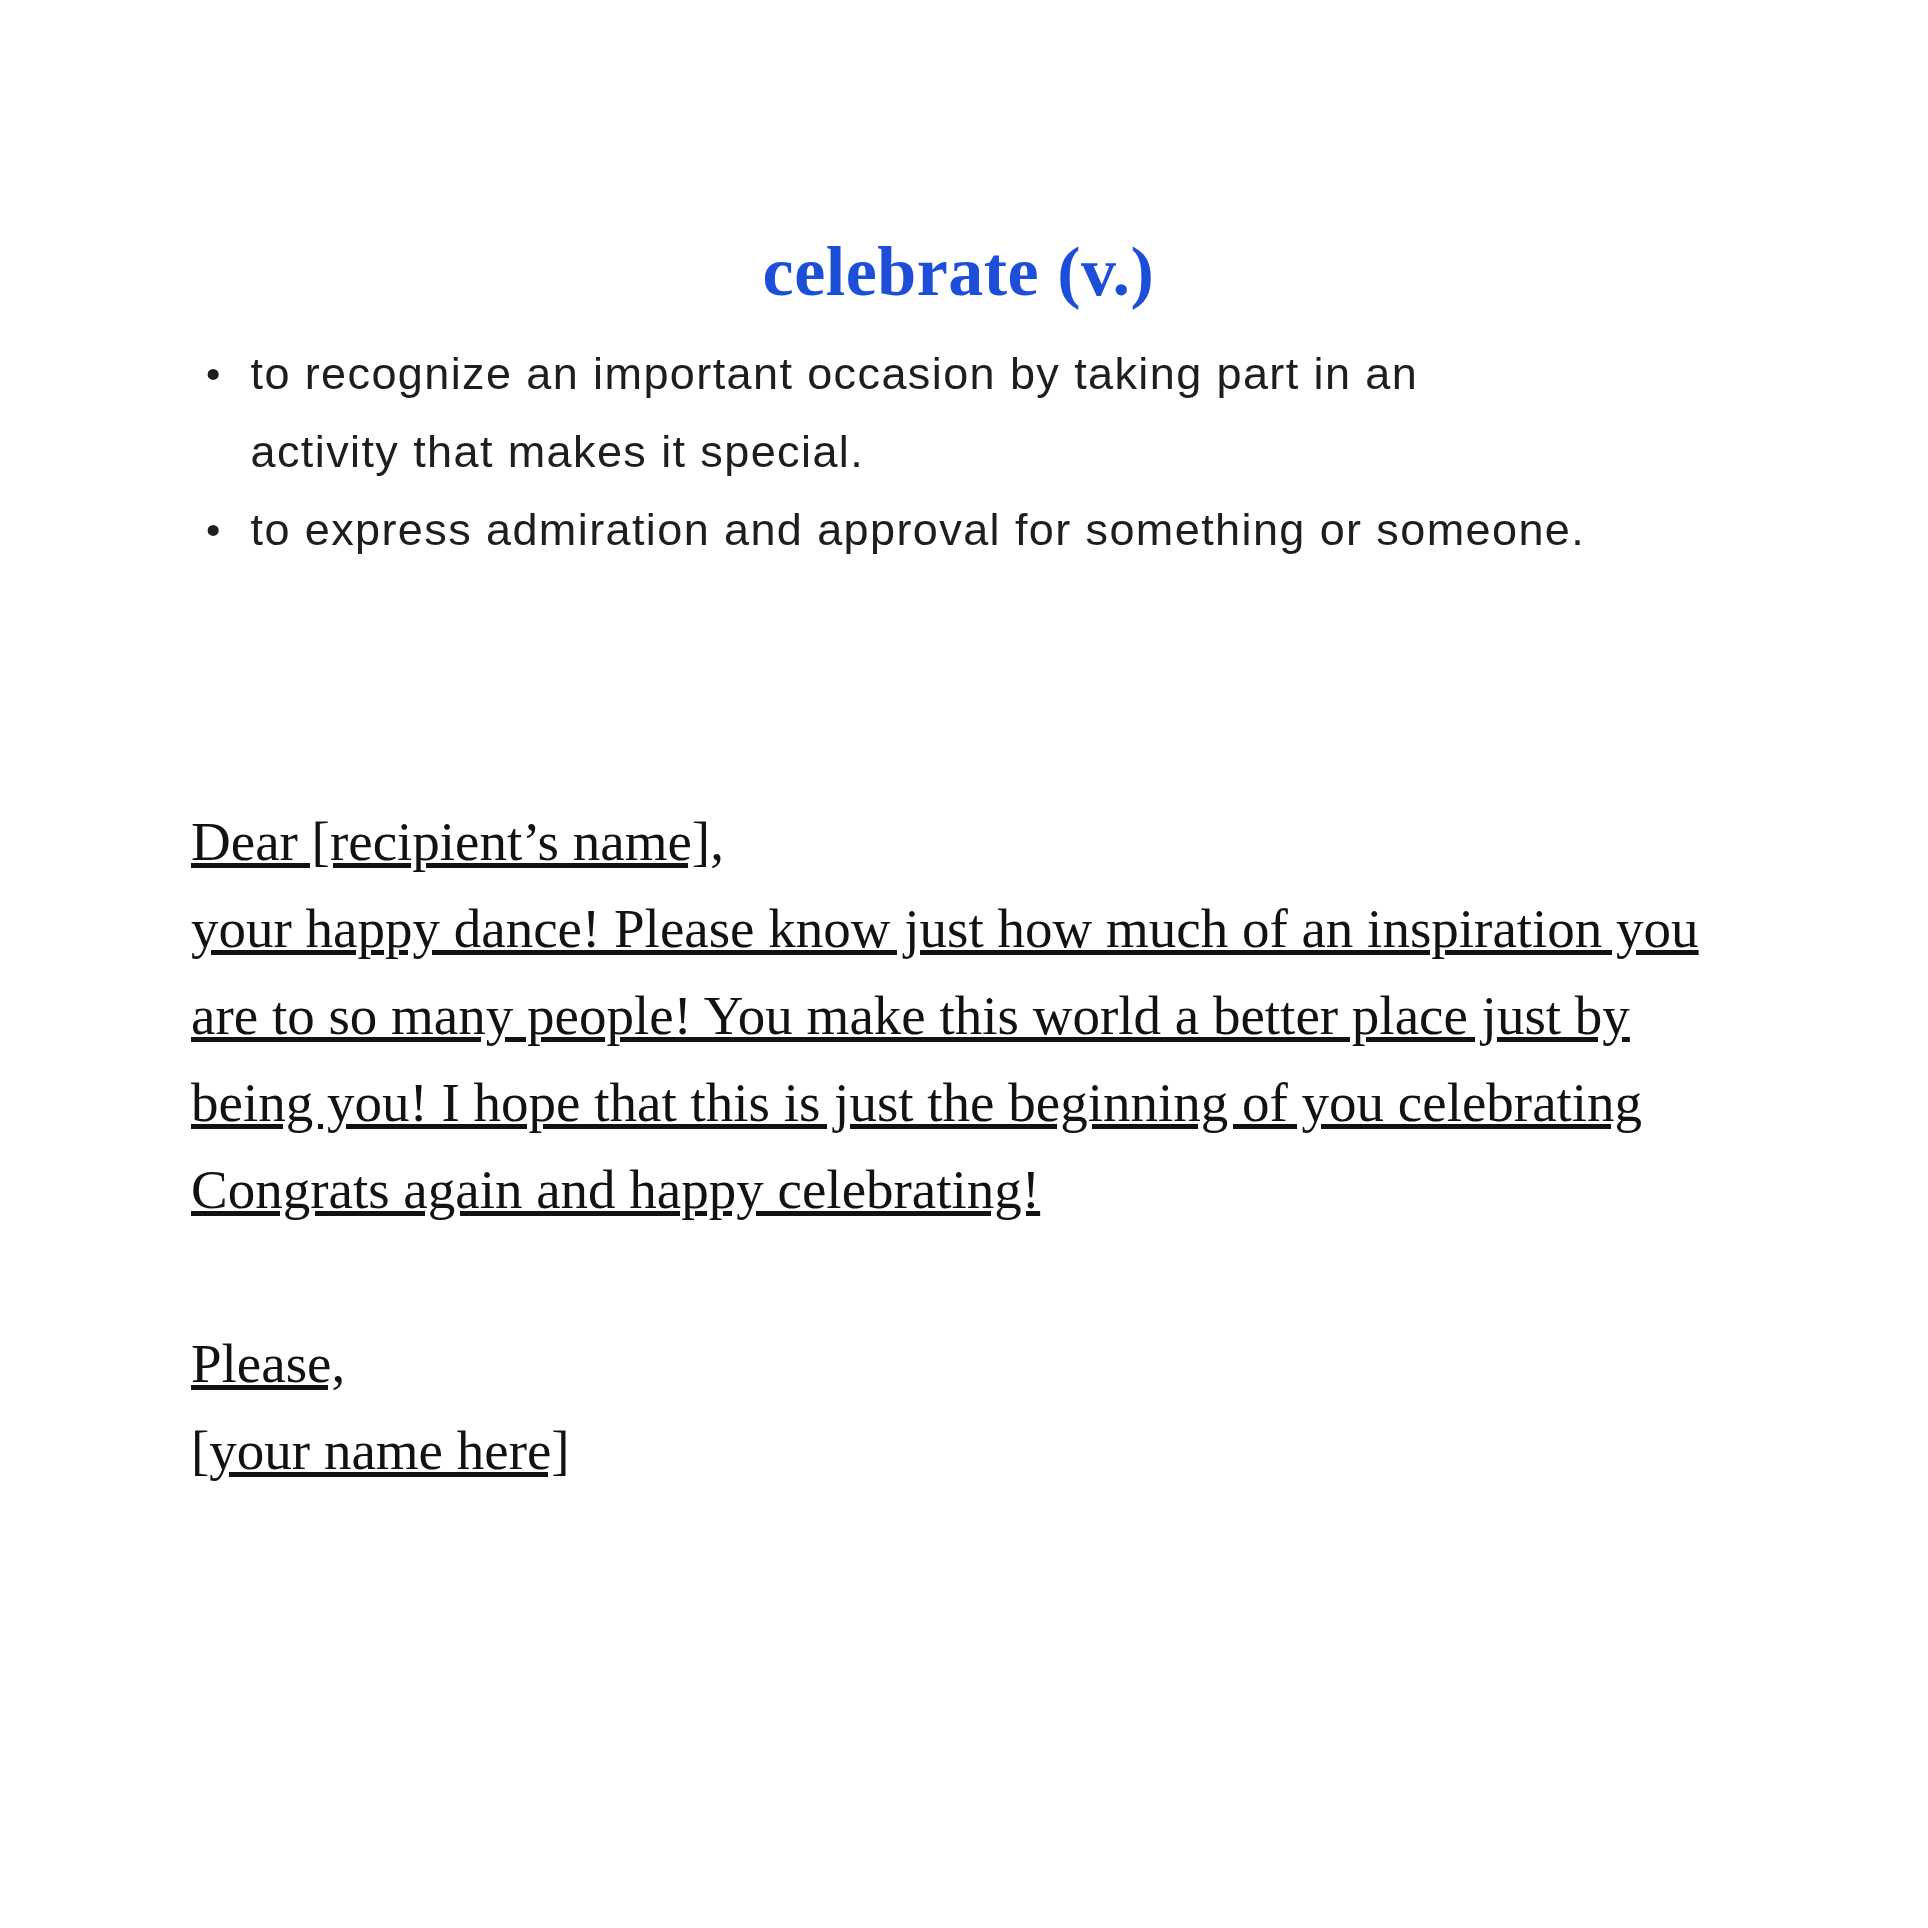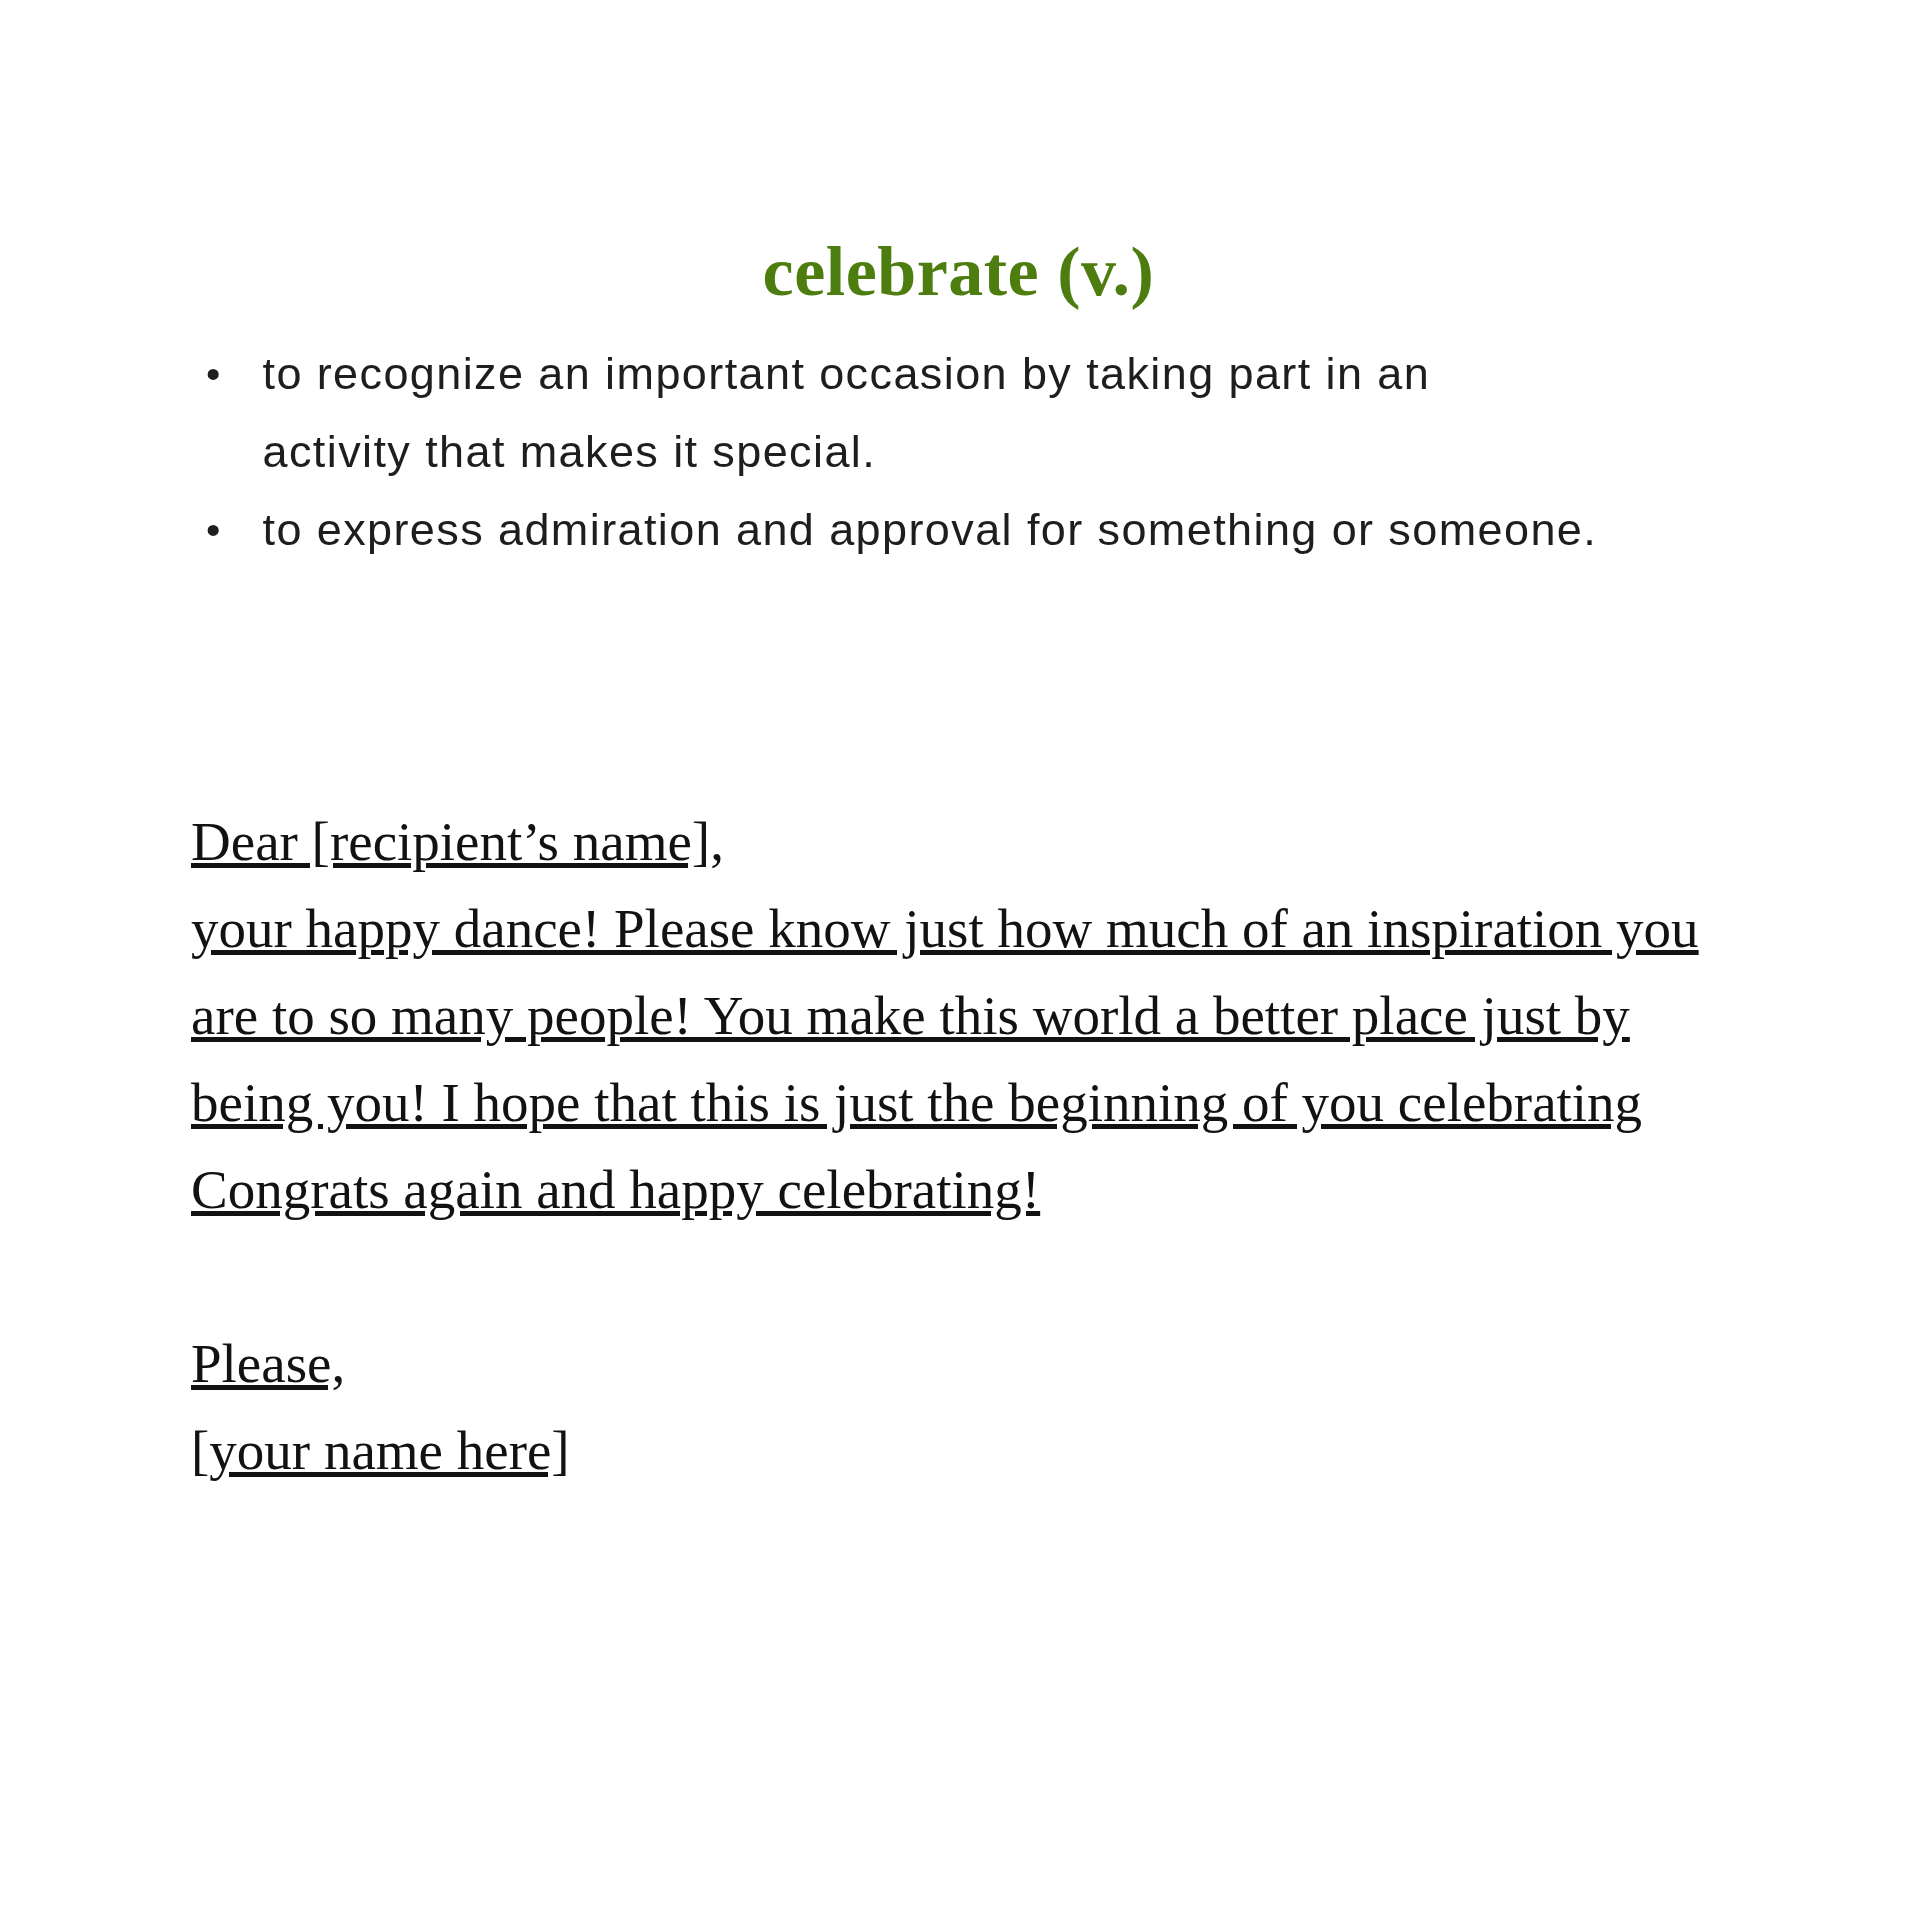"celebrate (v.)" .title { color: #4d7c0f -> #1d4ed8 }
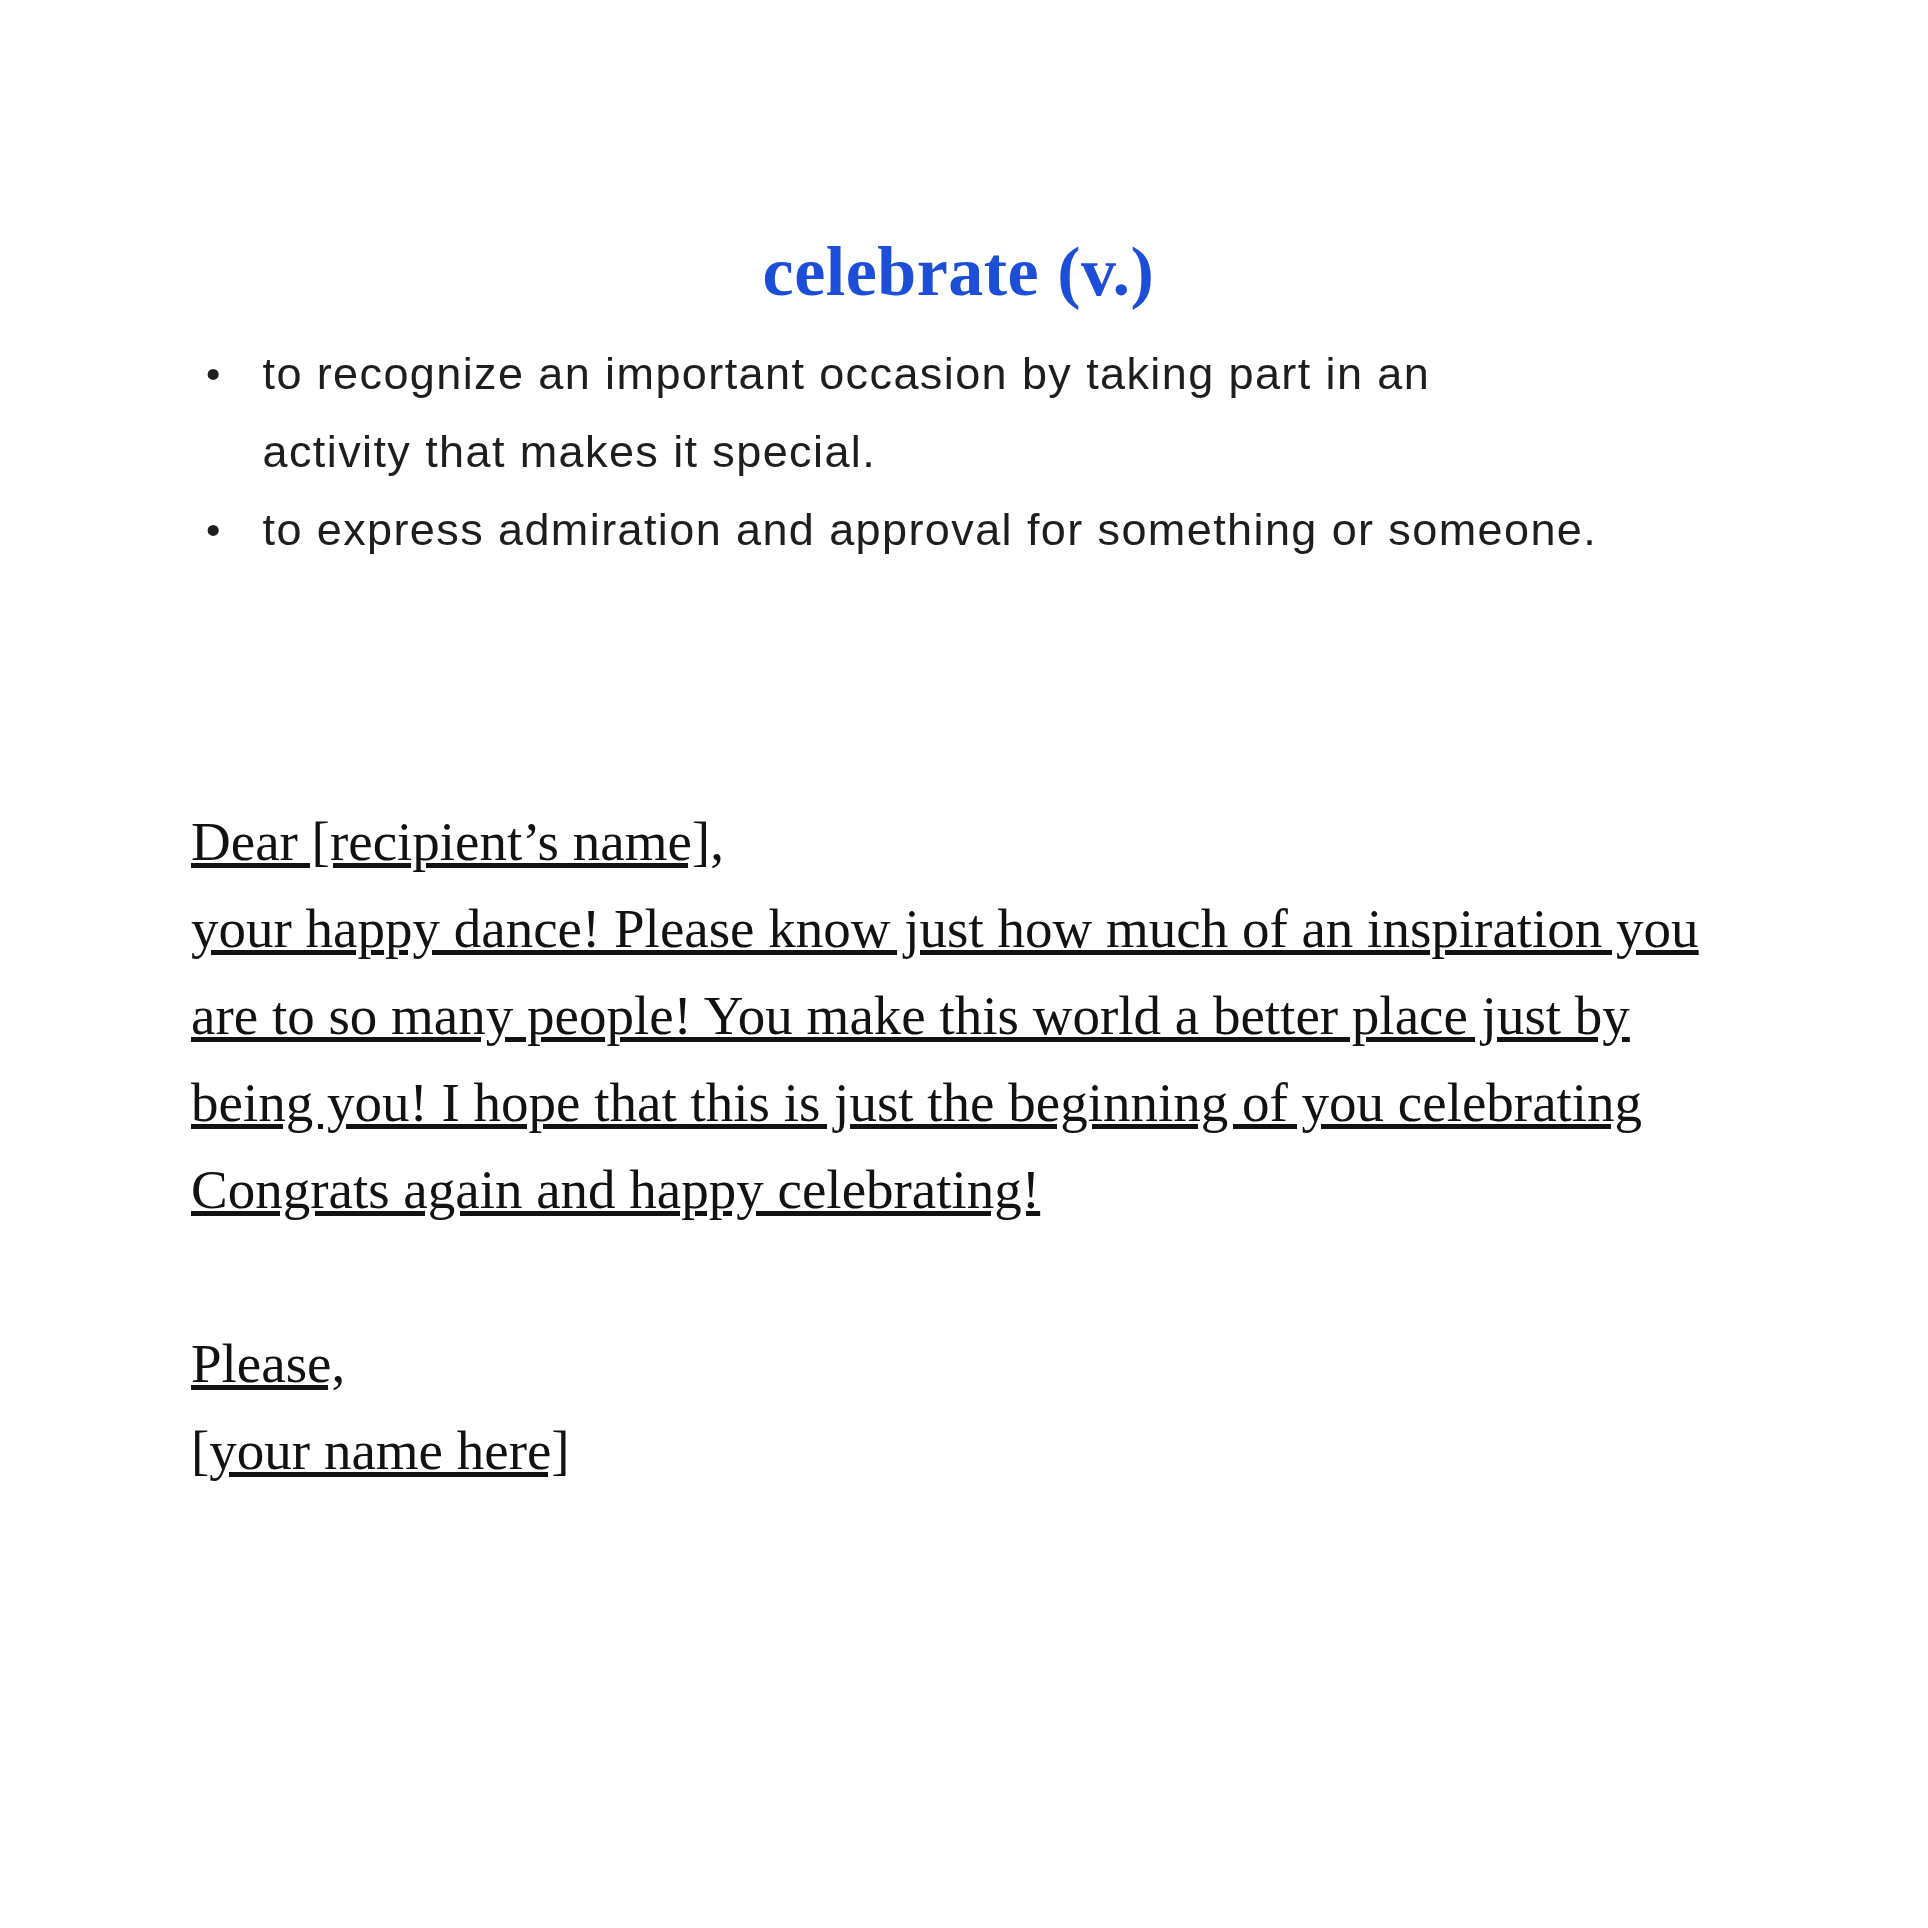"to recognize an important occasion" .bullet-text { margin-left: 12px -> none }
